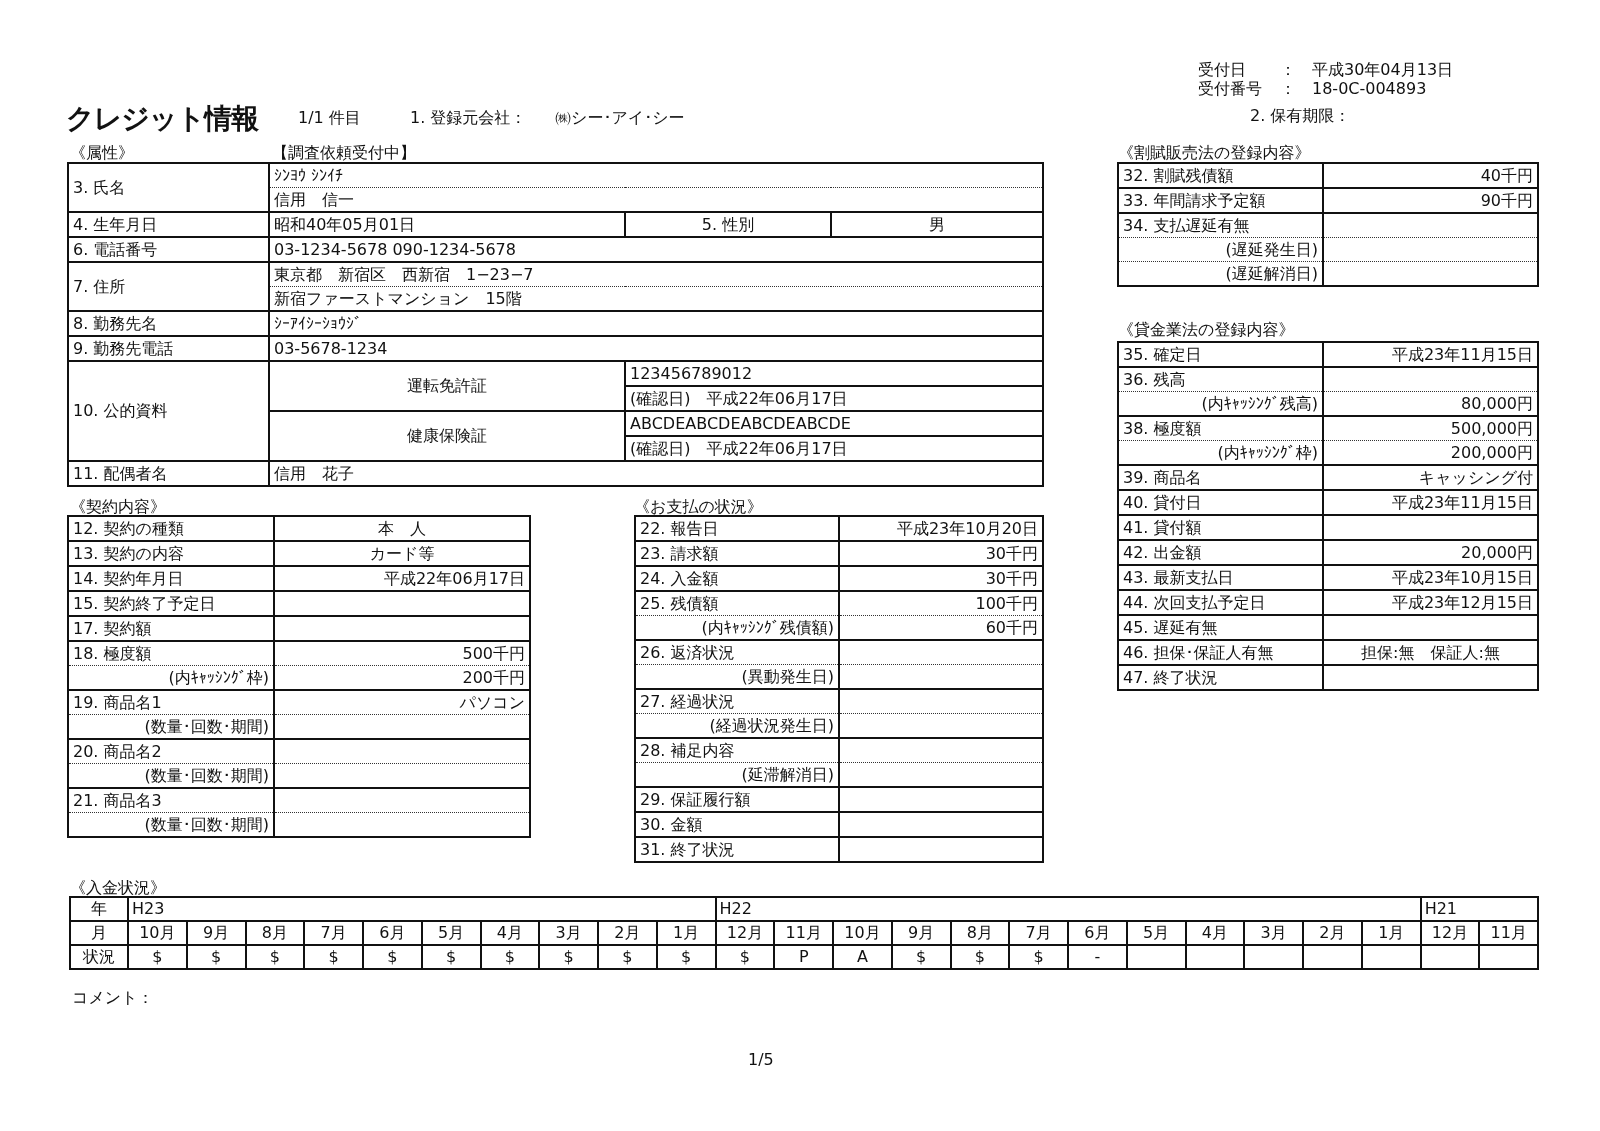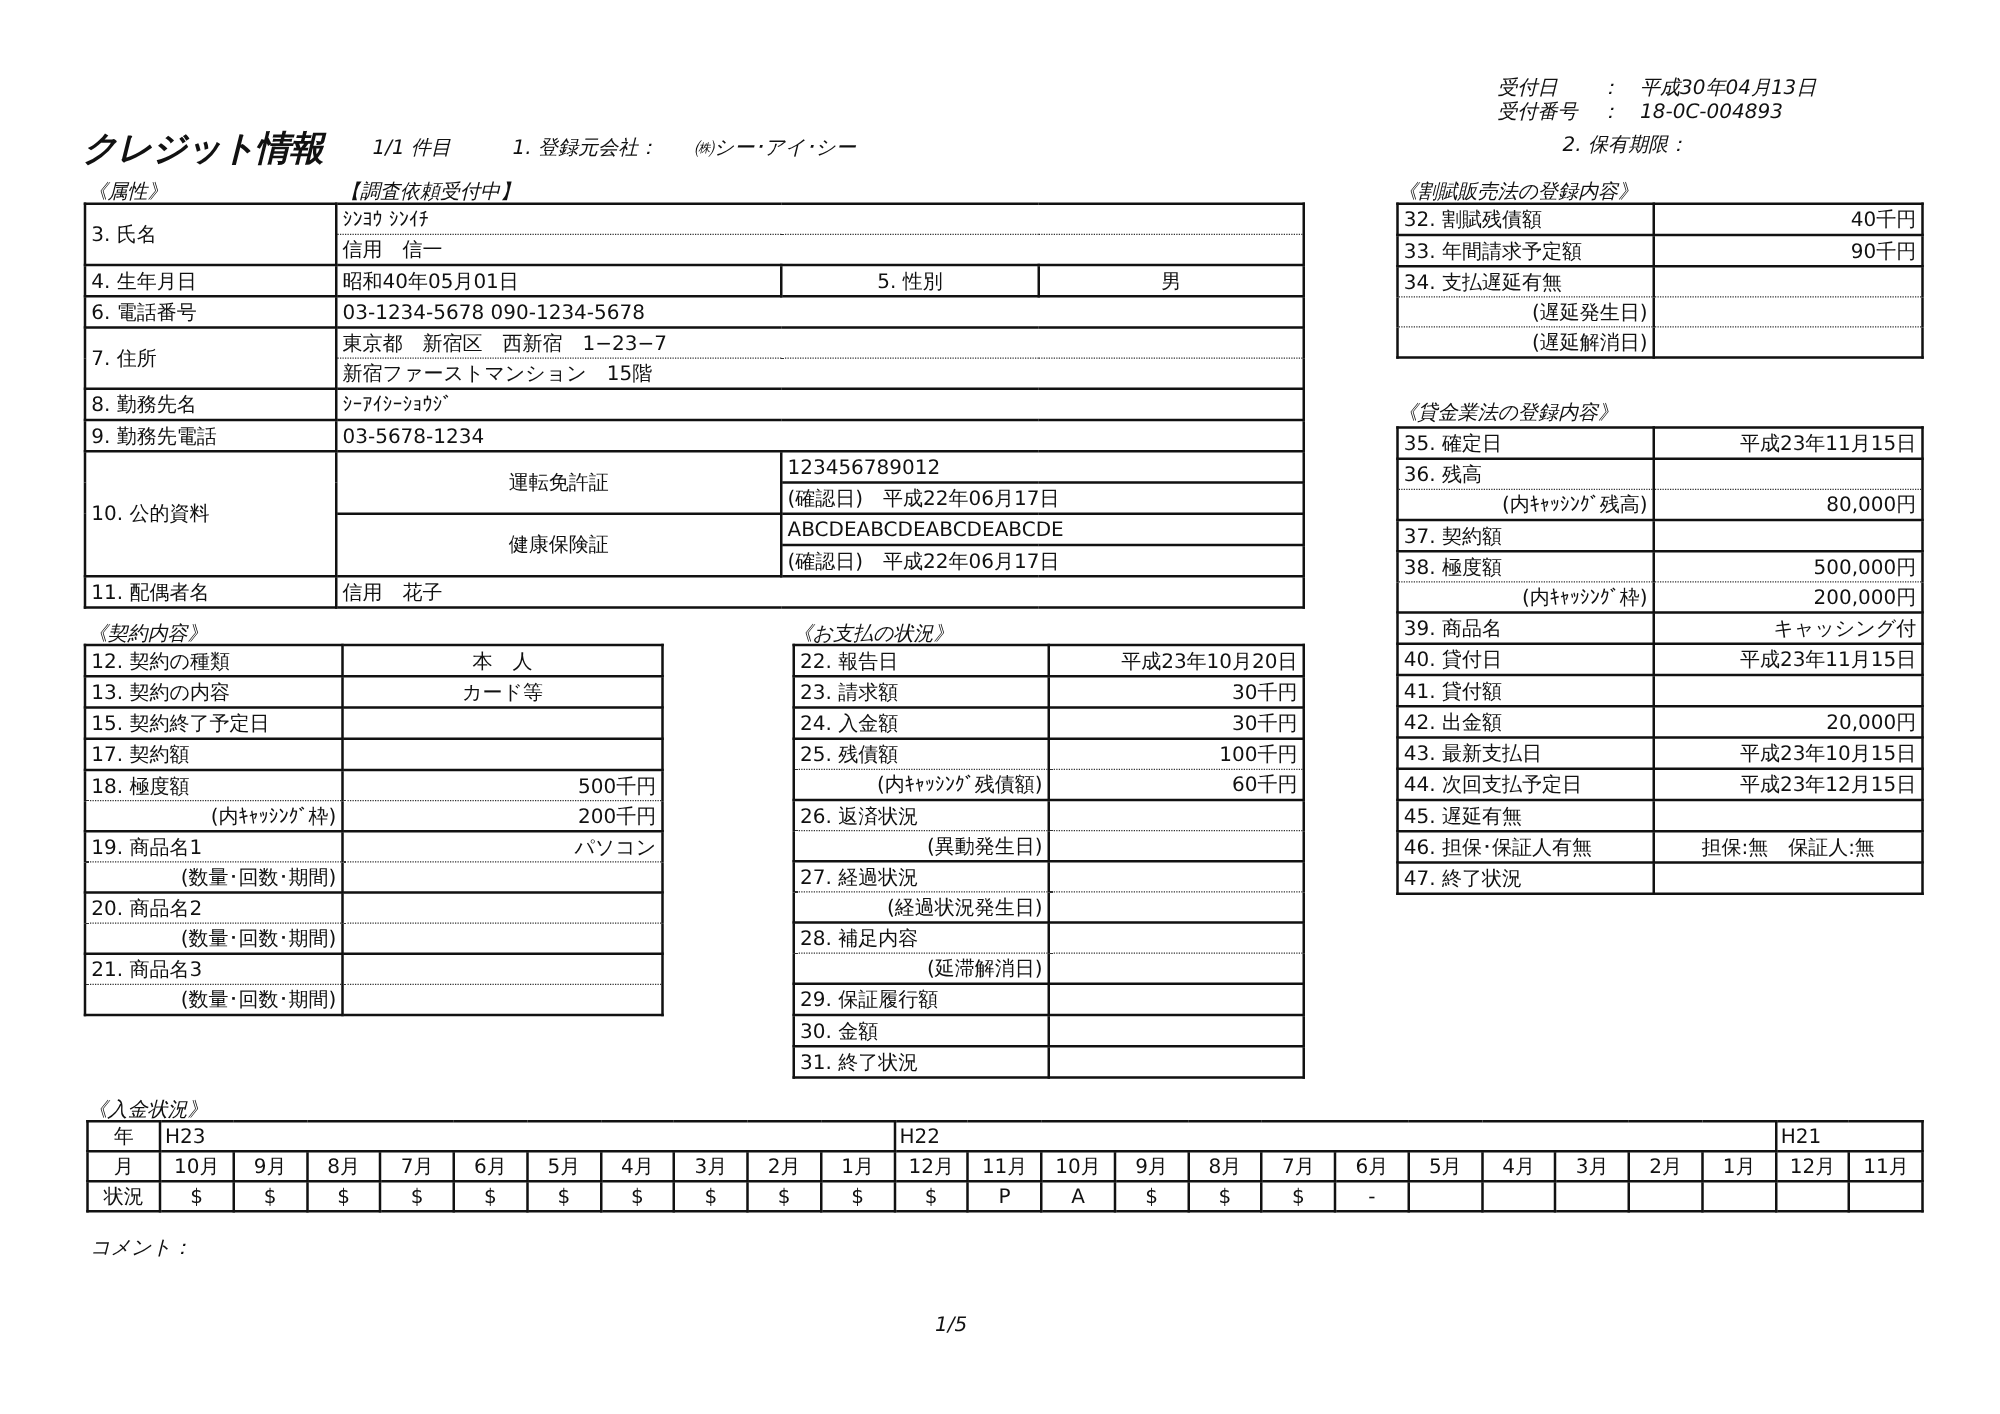"受付日" .abs { font-style: italic -> none }
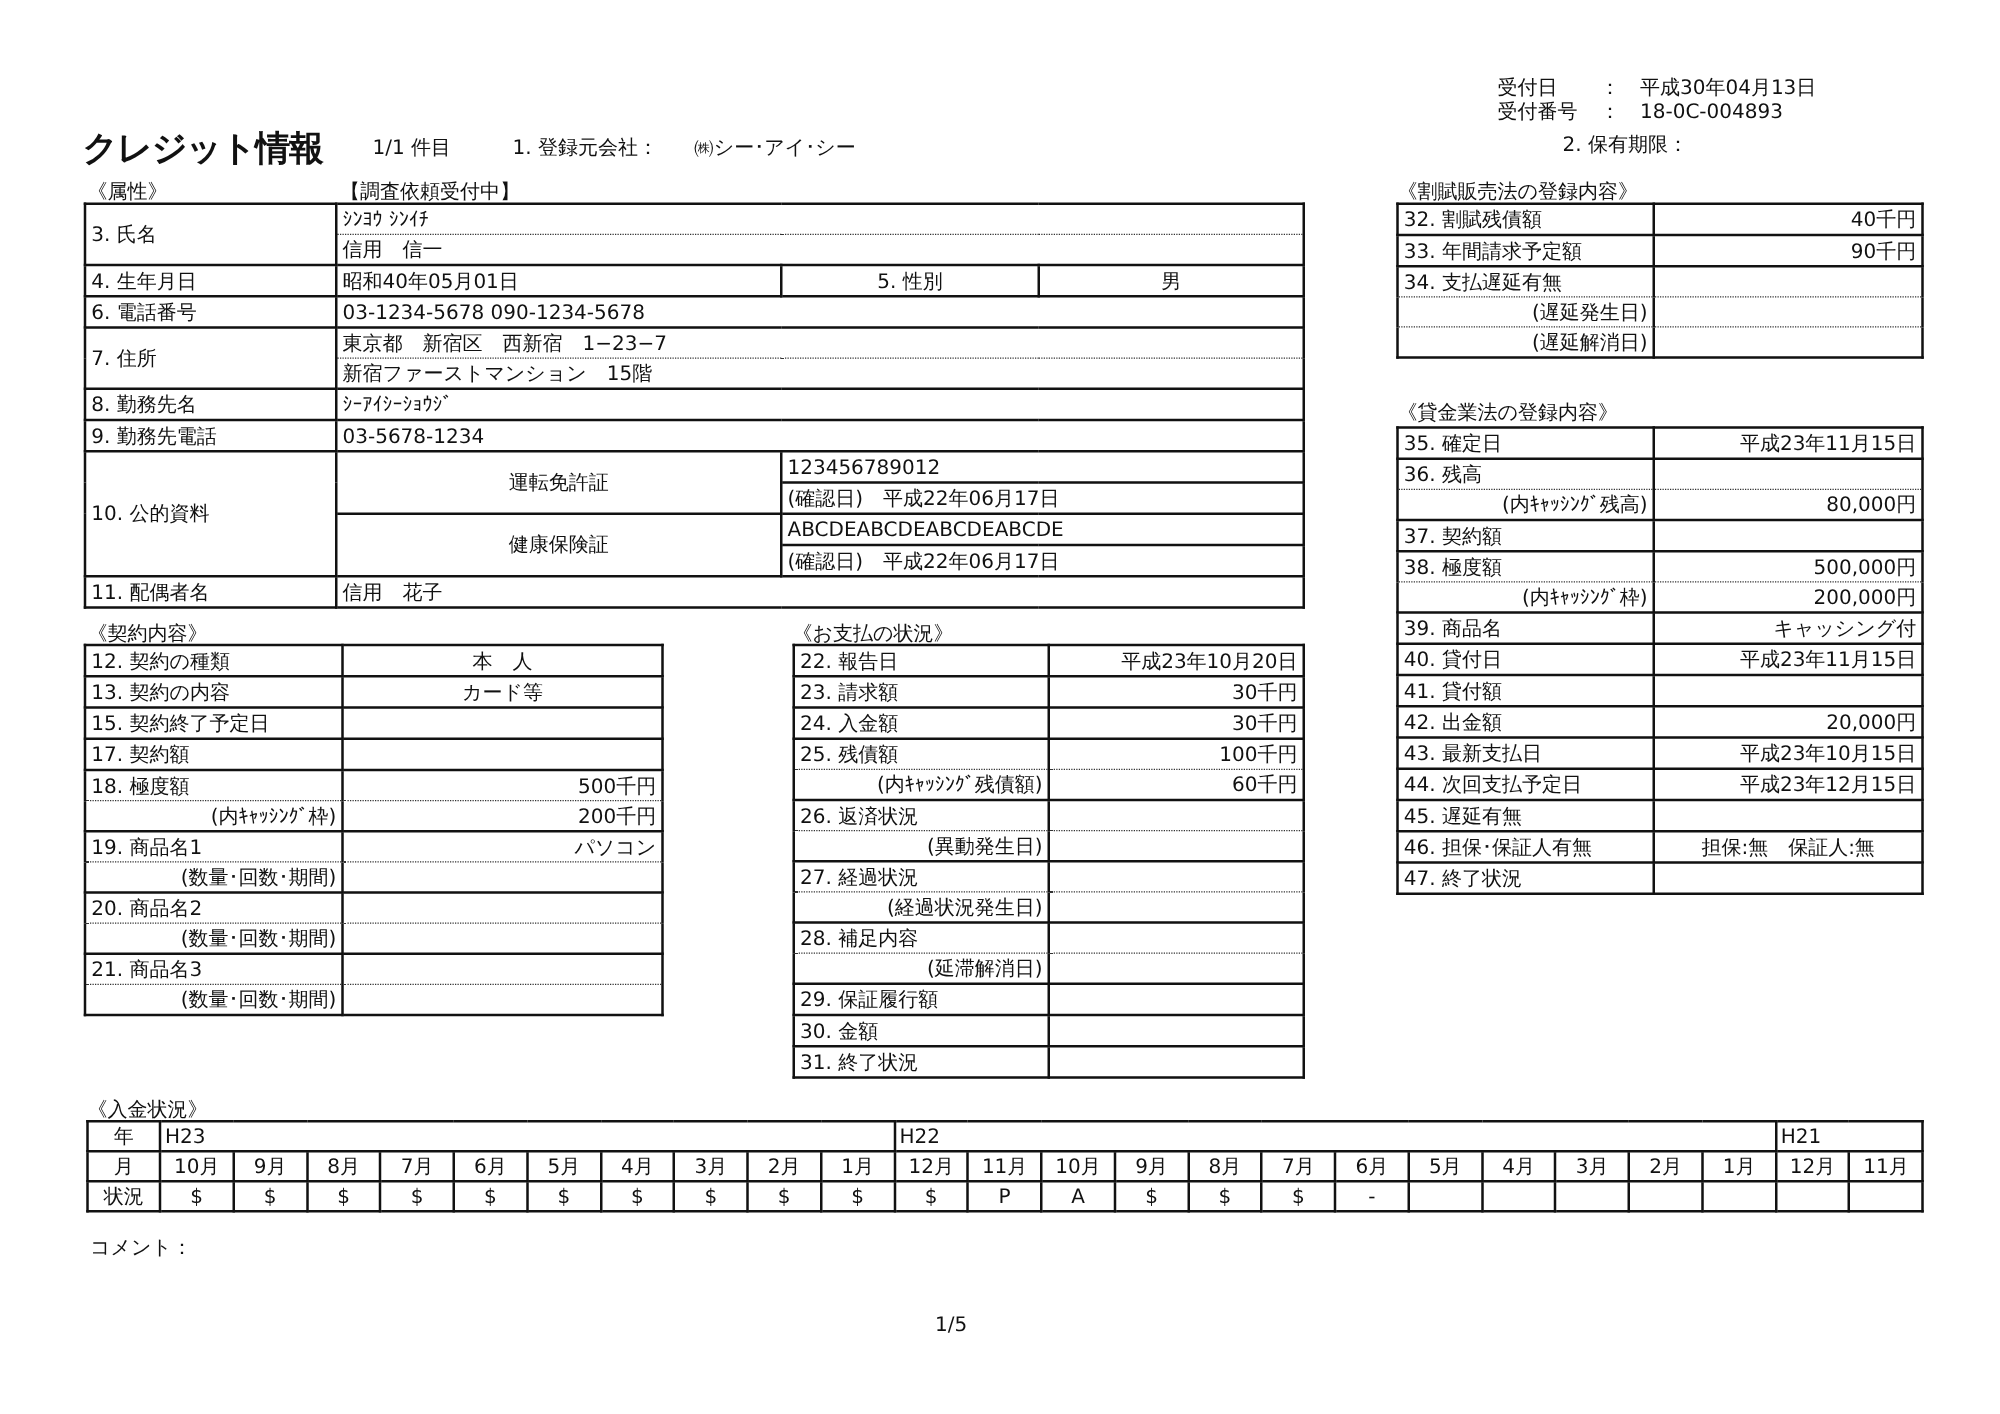"37. 契約額" tr { html: <tr> <td>37. 契約額</td> <td></td> </tr> -> none }
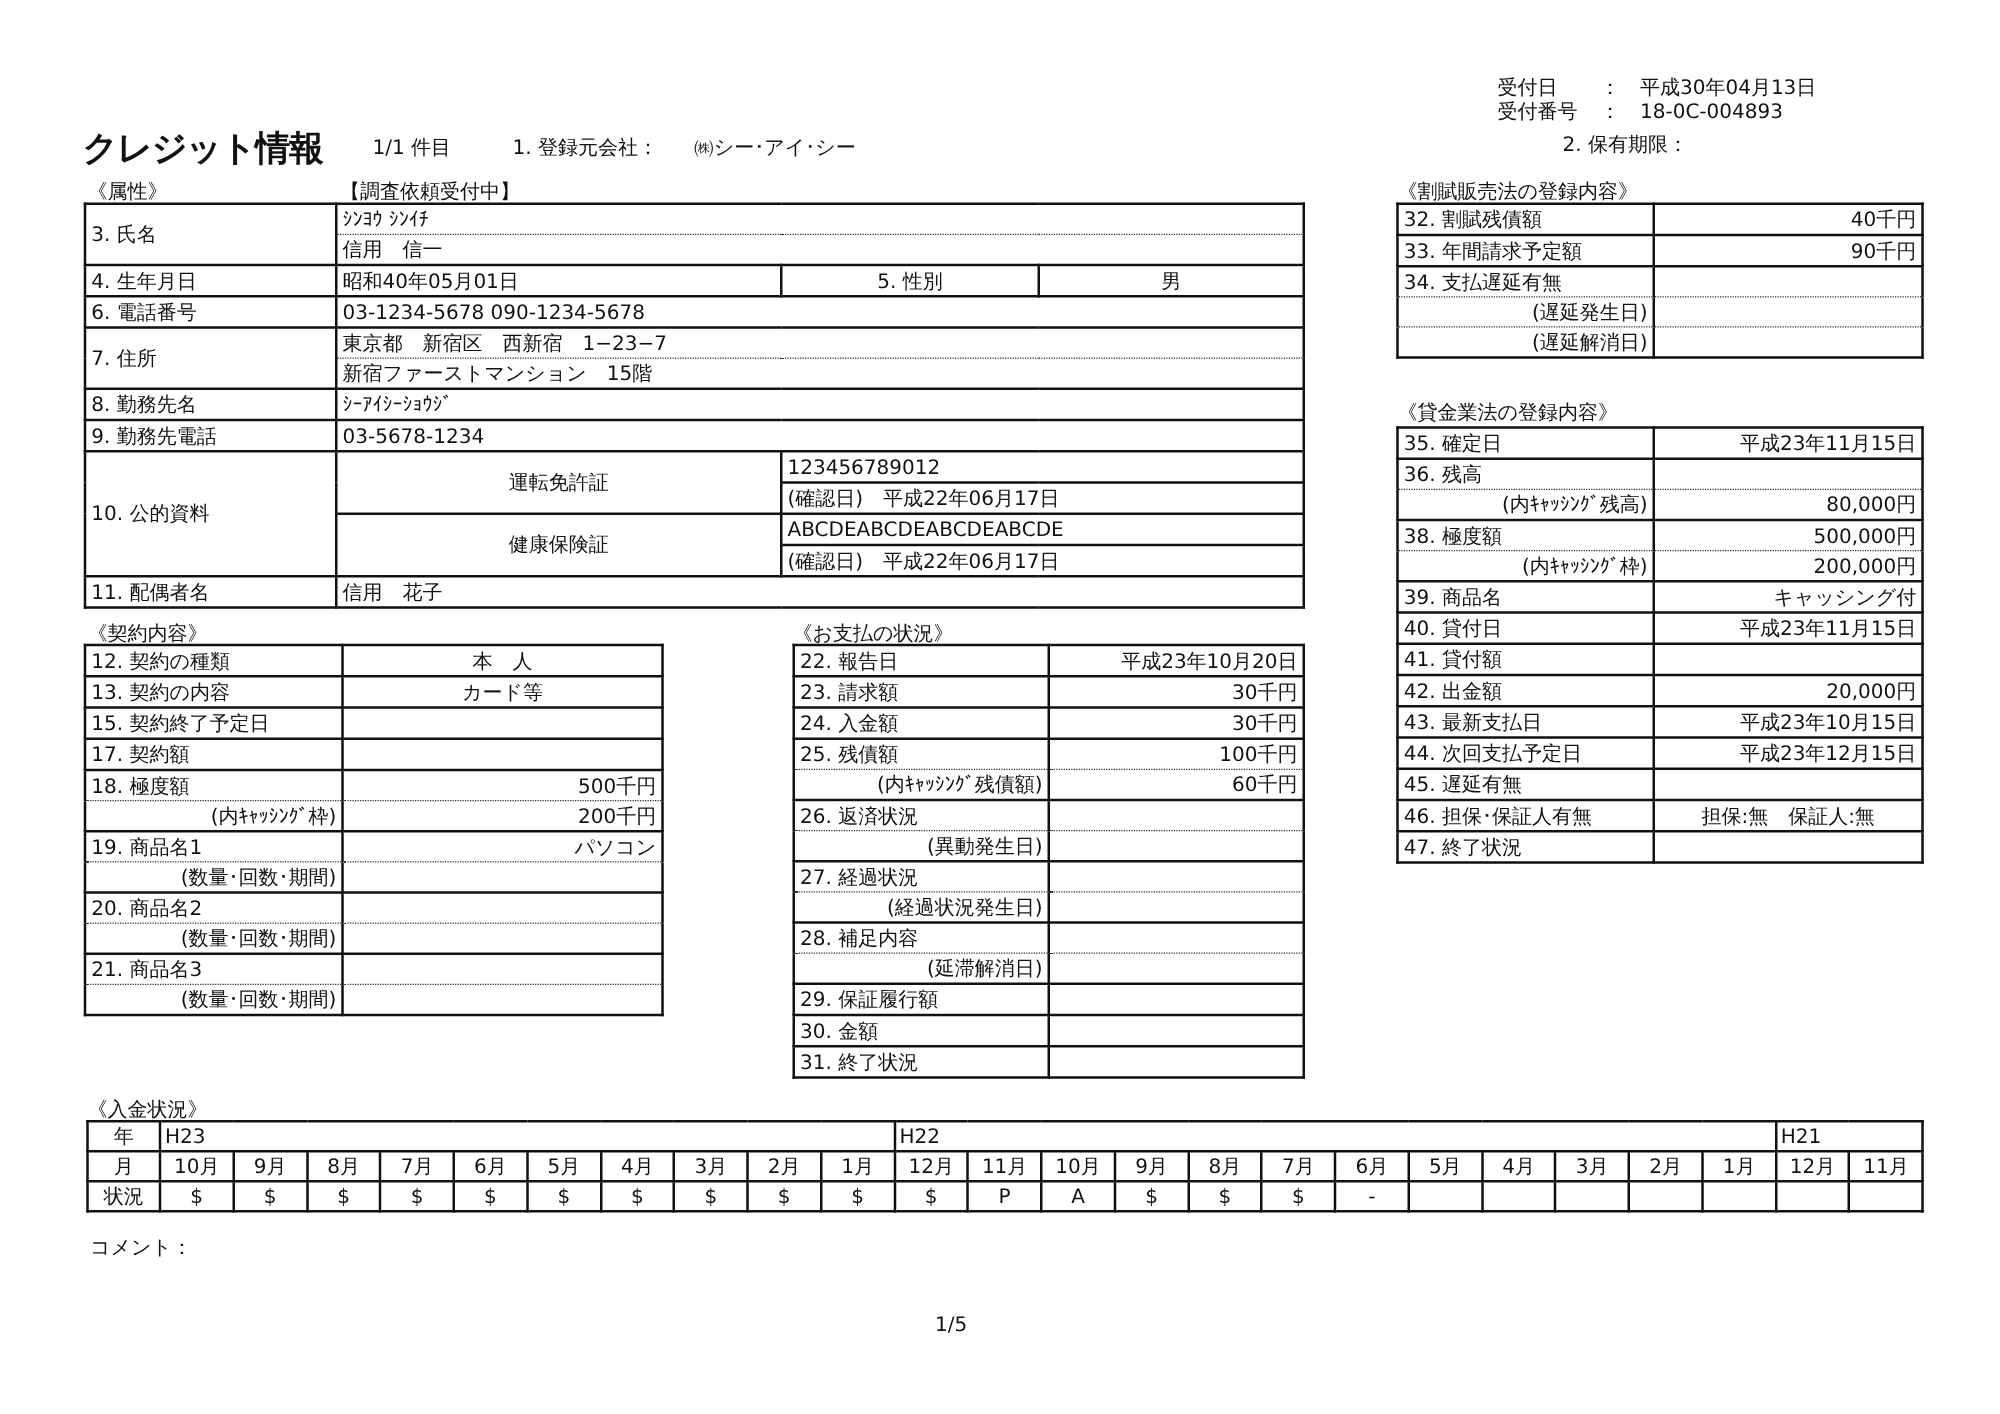"14. 契約年月日" tr { html: none -> <tr> <td>14. 契約年月日</td> <td>平成22年06月17日</td> </tr> }
